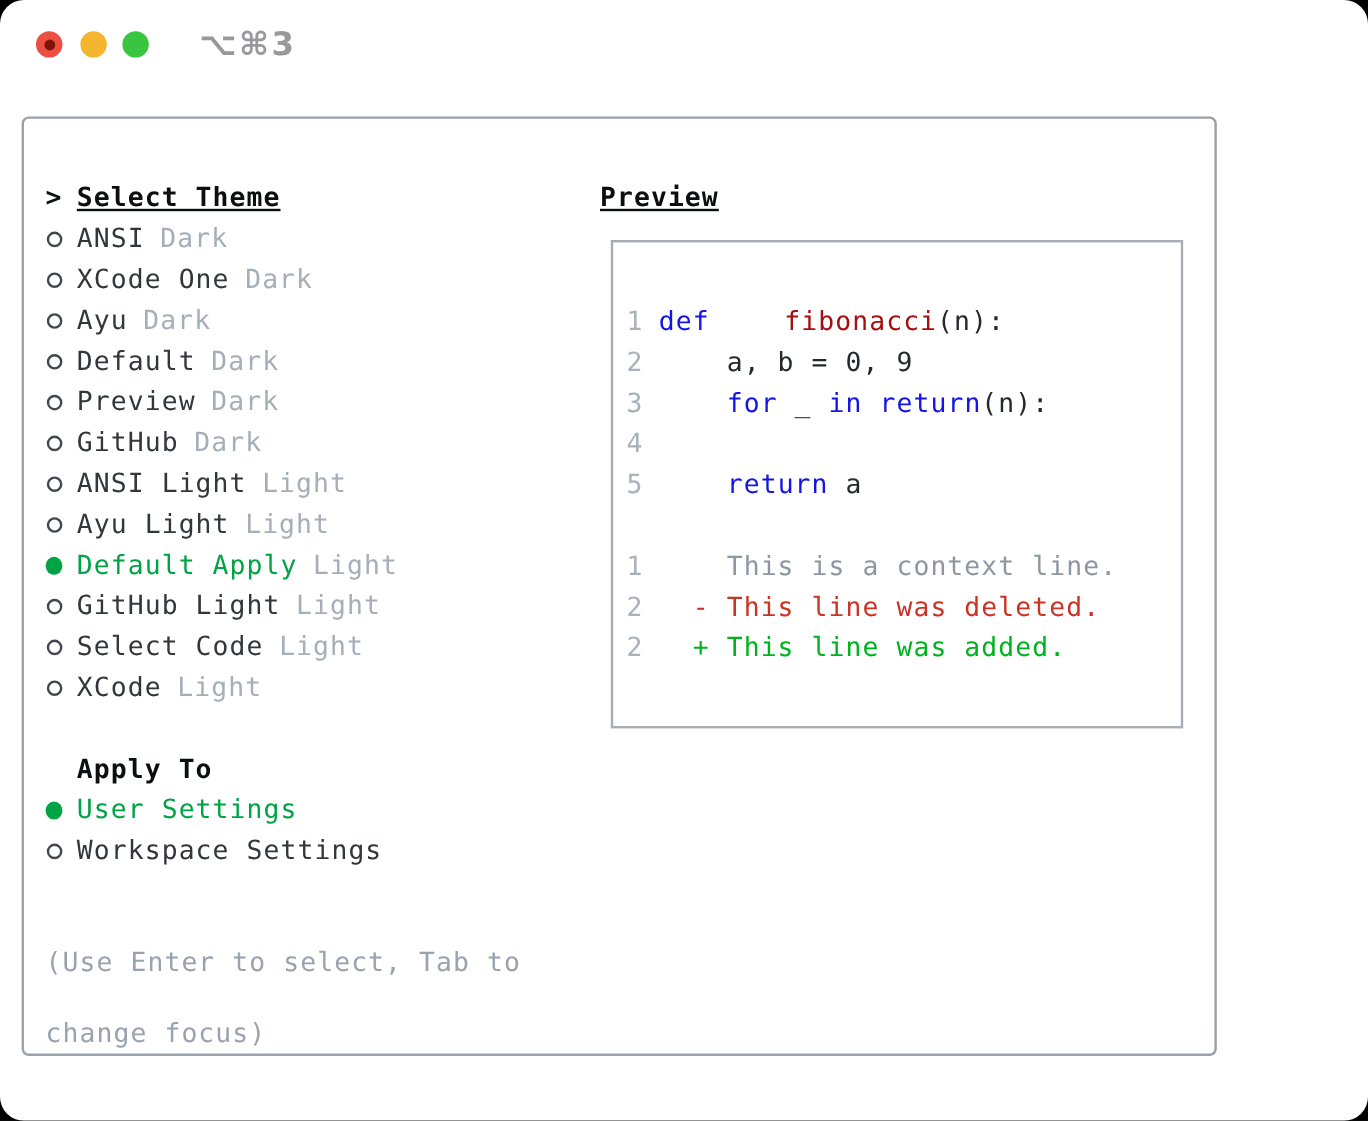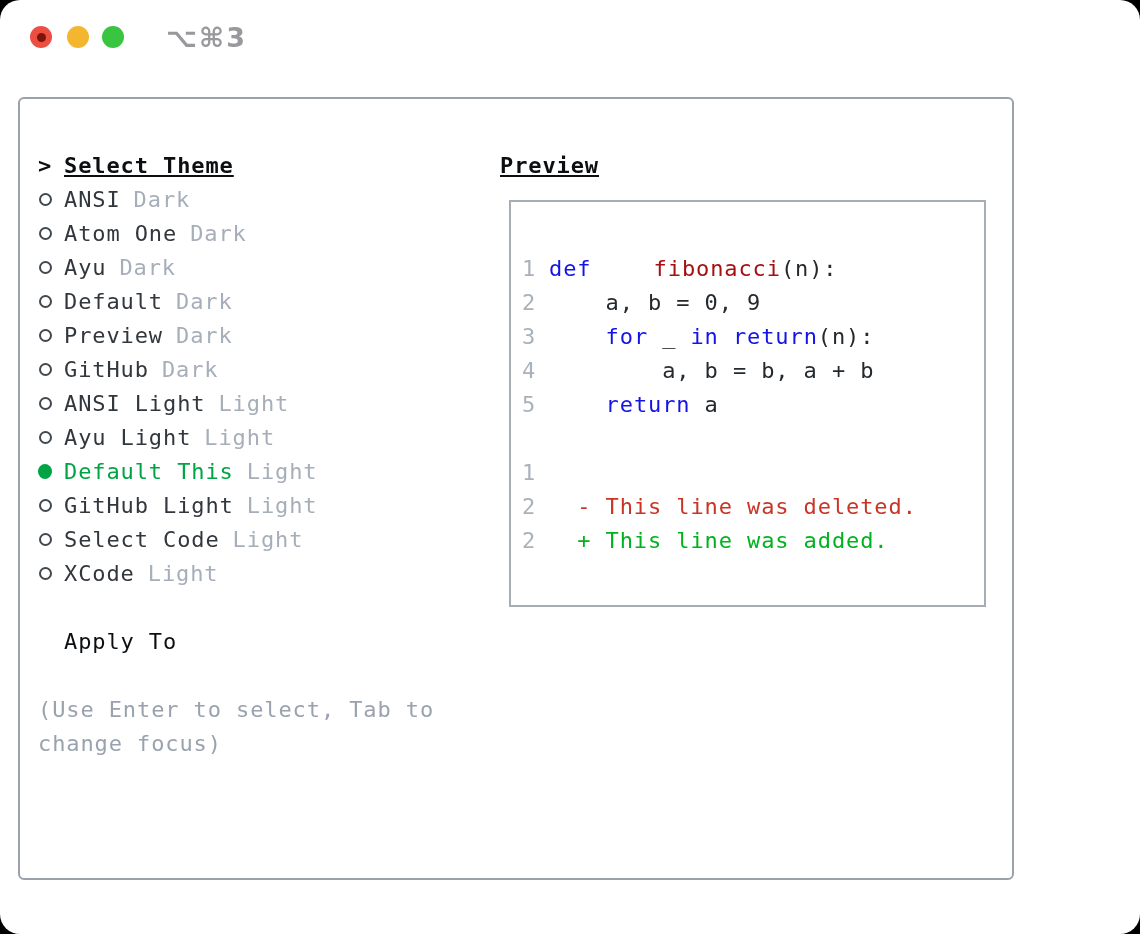"Atom One" span.txt { text: Atom -> XCode }
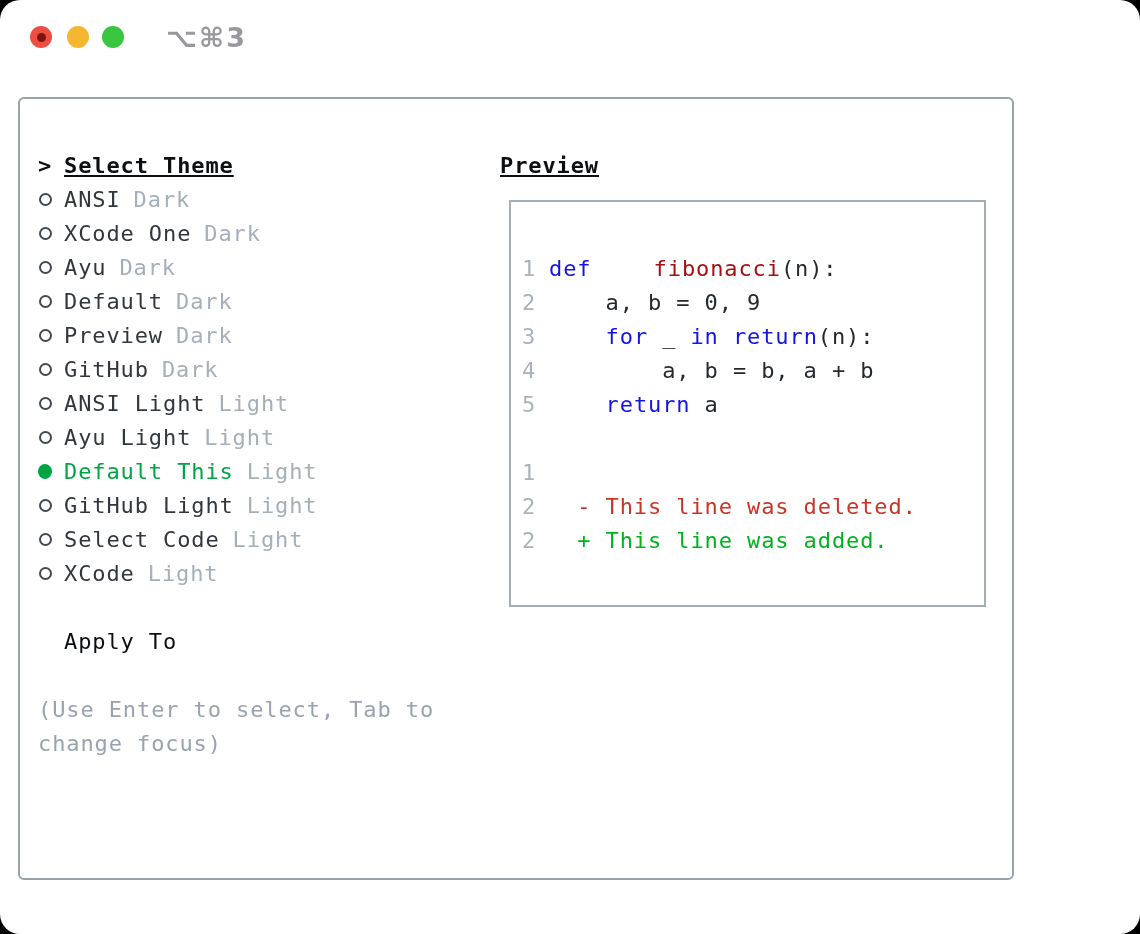"a, b = b, a" span.ct { html: <span><span> a, b = b, a + b</span></span> -> none }
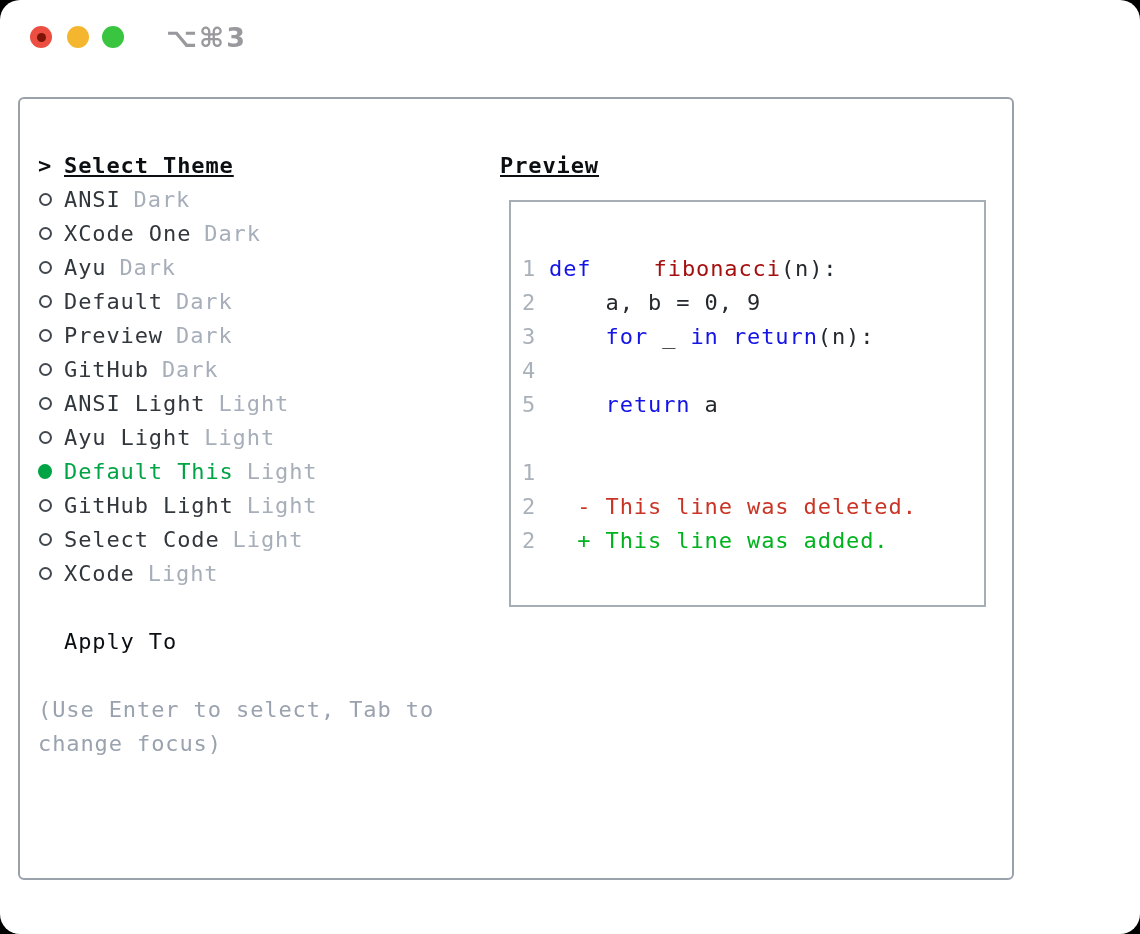"Default This" span.txt { text: This -> Apply }
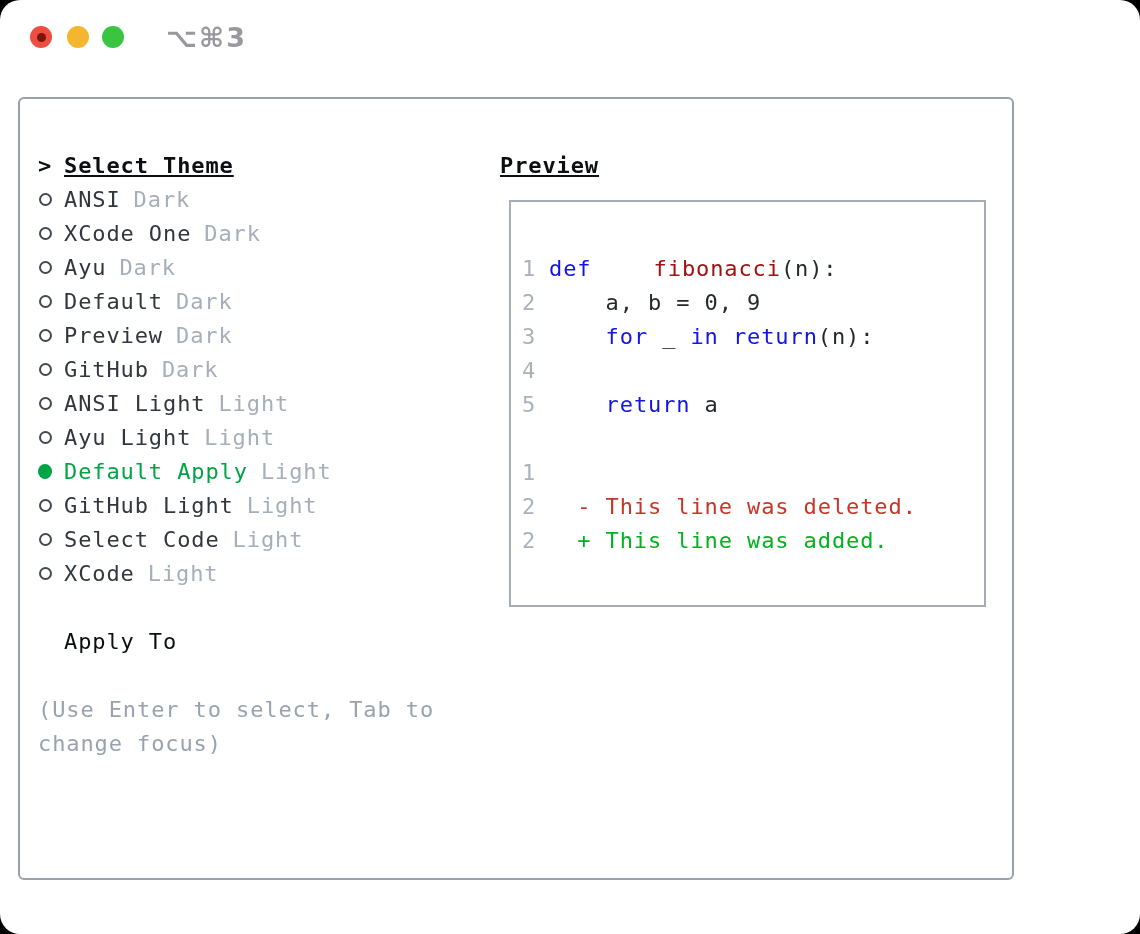"This is a context line." span.ct { html: none -> <span><span> This is a context line.</span></span> }
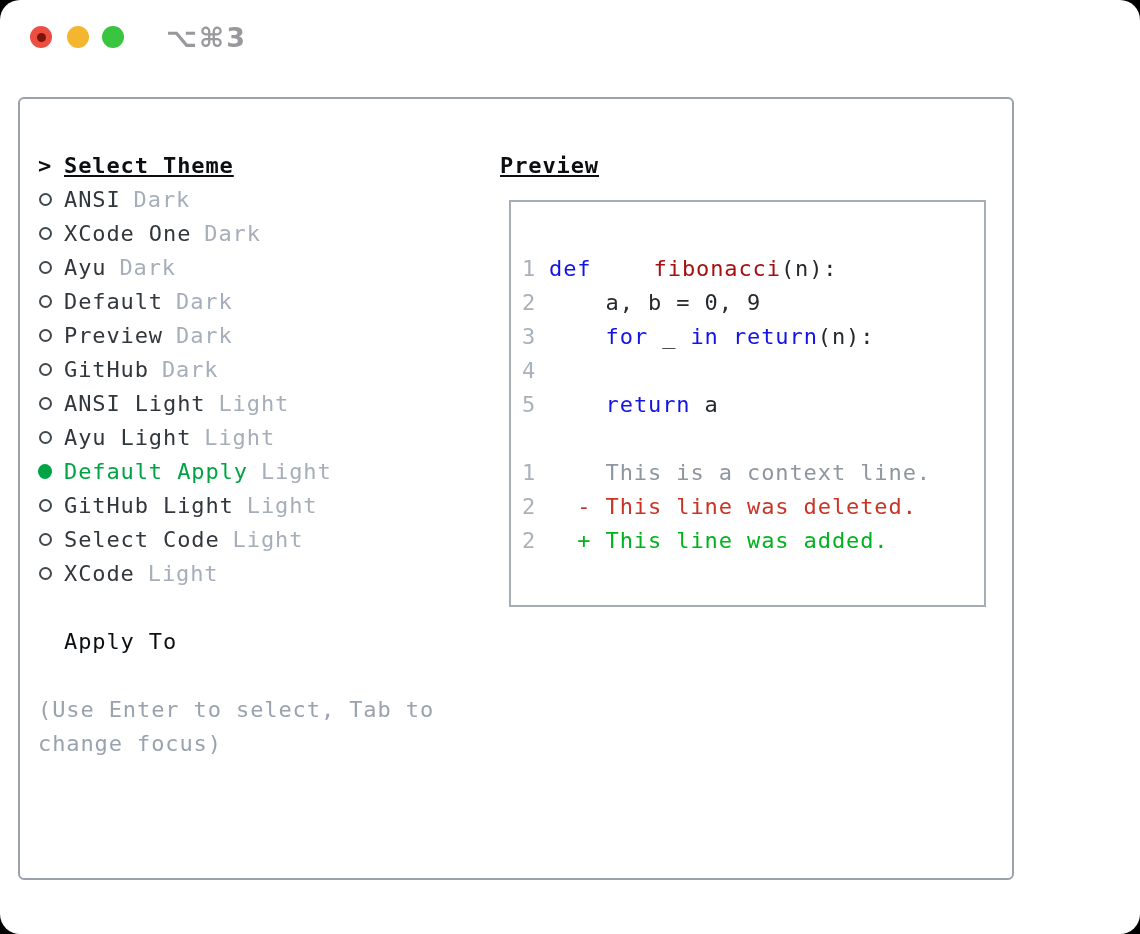"Apply To" .subhead { font-weight: none -> bold }
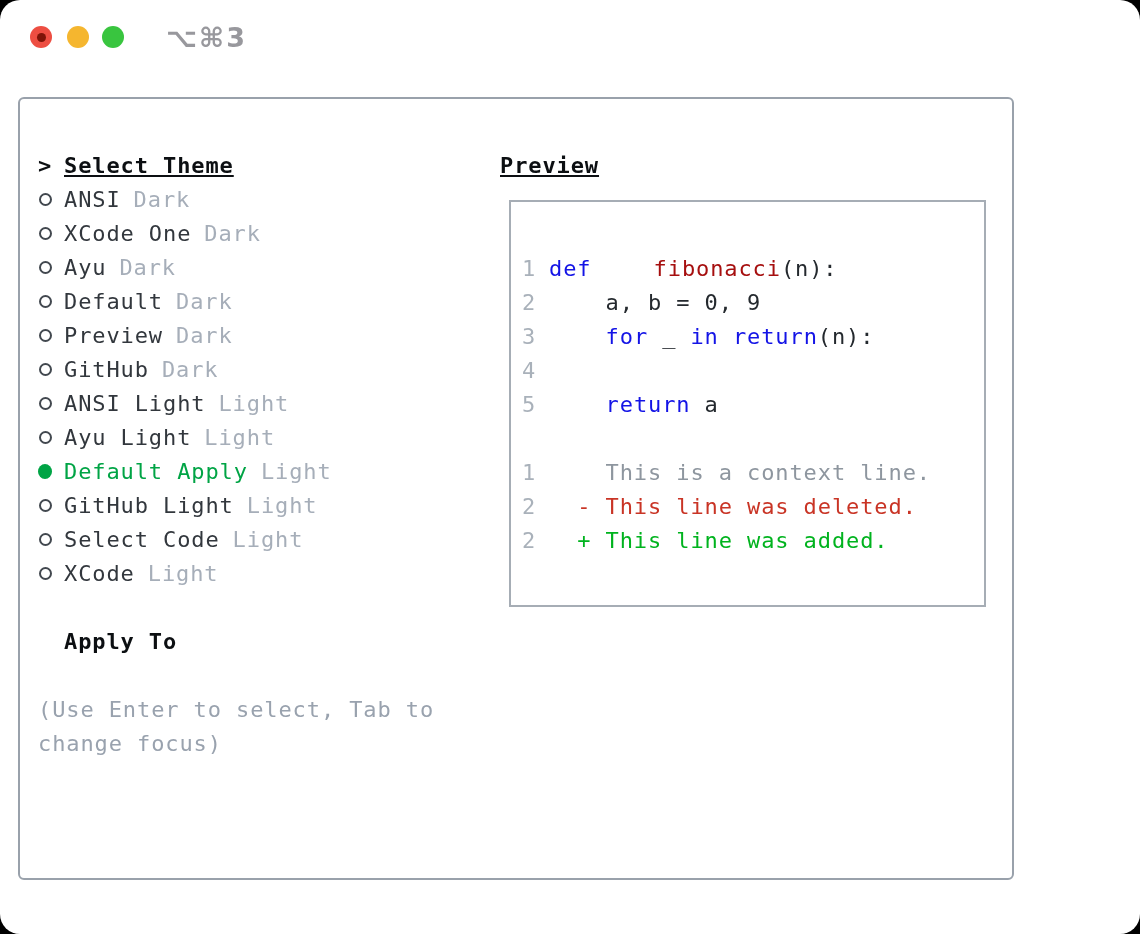"User Settings" div { html: none -> <div> <div><span><span></span></span><span>User Settings</span></div> <div><span><span></span></span><span>Workspace Settings</span></div> </div> }
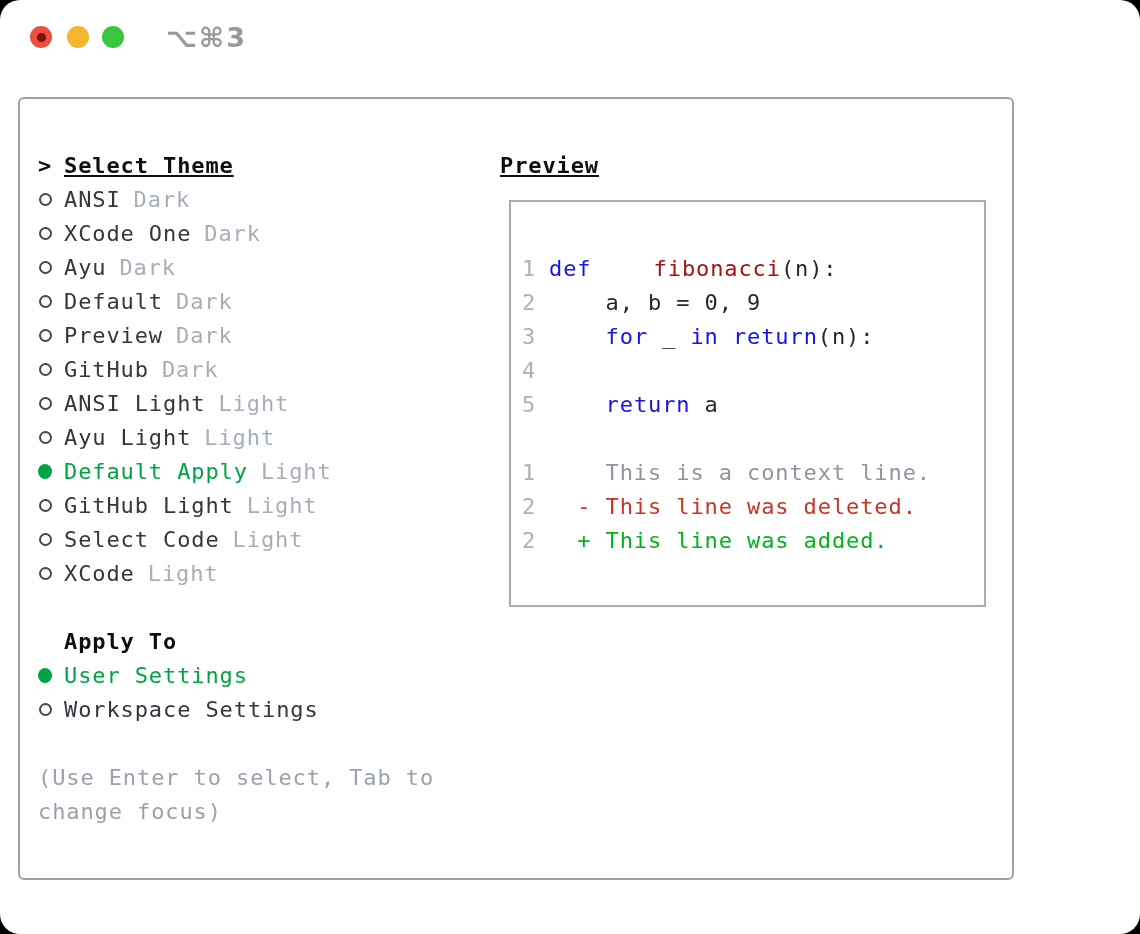"(Use Enter to select, Tab" .hint { margin-top: none -> 25px }
